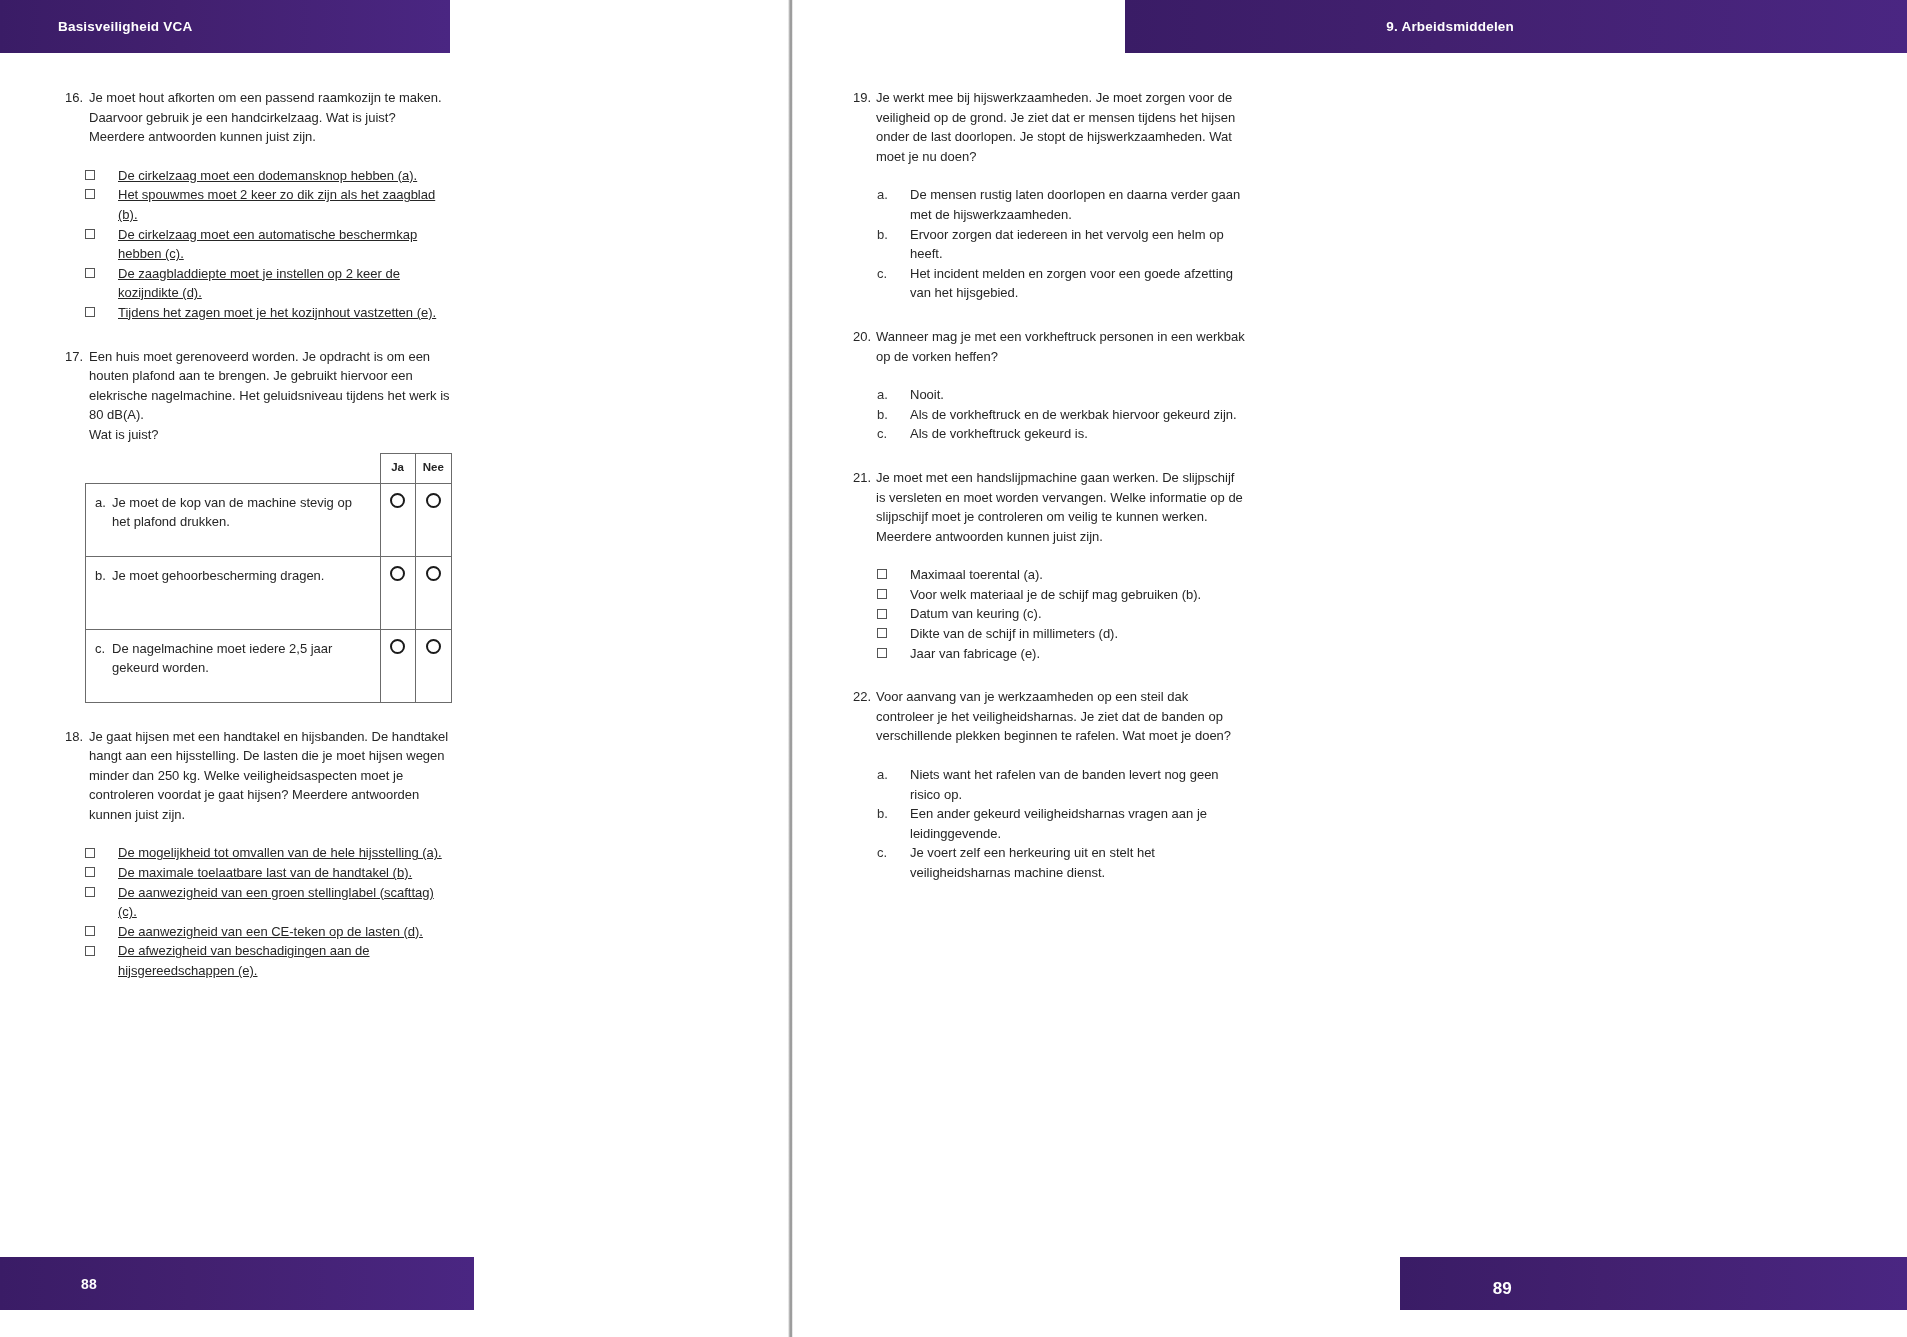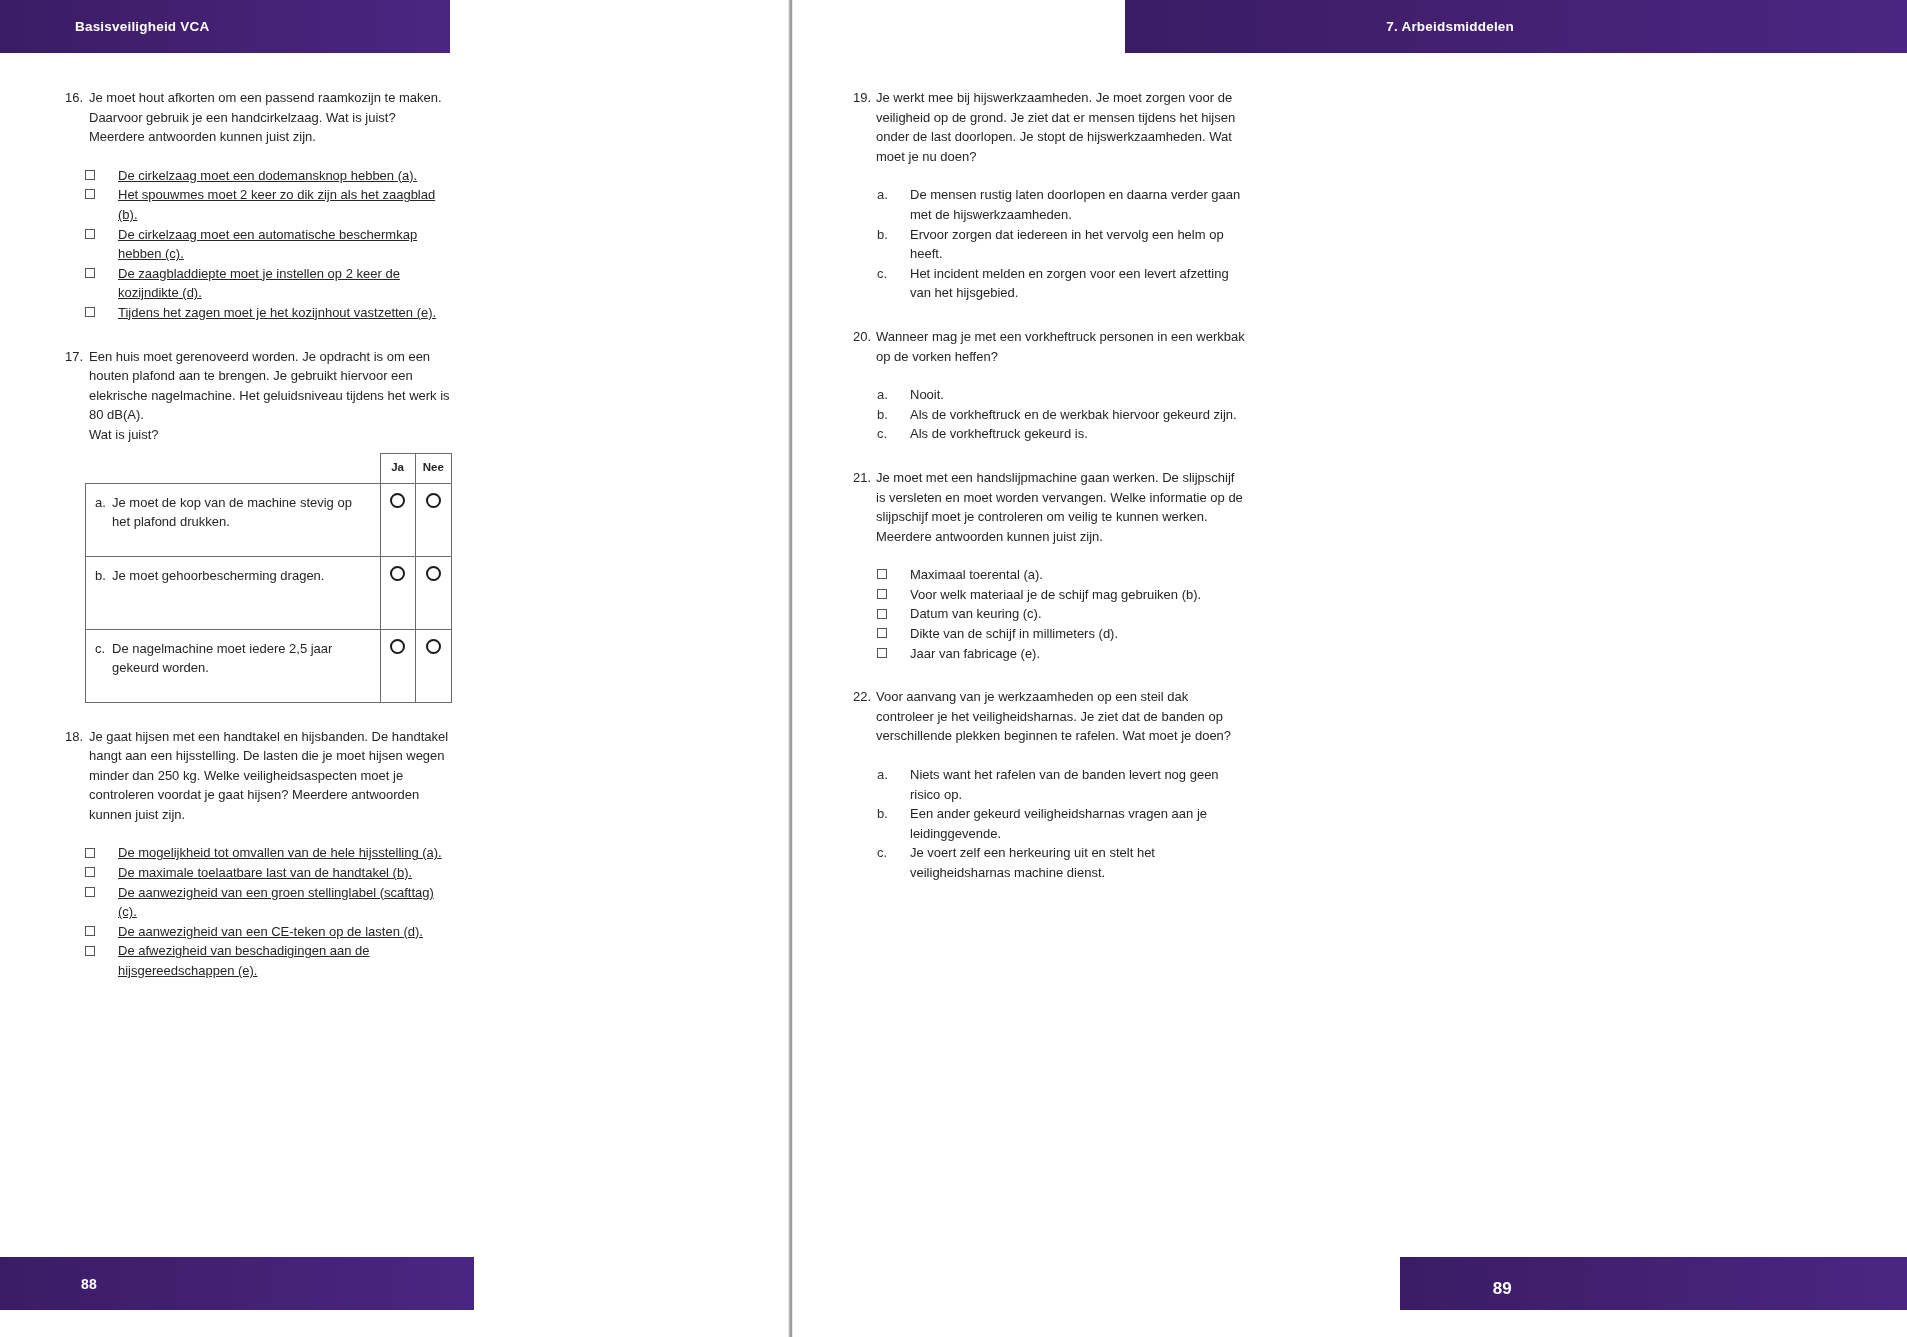"Basisveiligheid VCA" .hdr-left .txt { margin-left: 75px -> 58px }
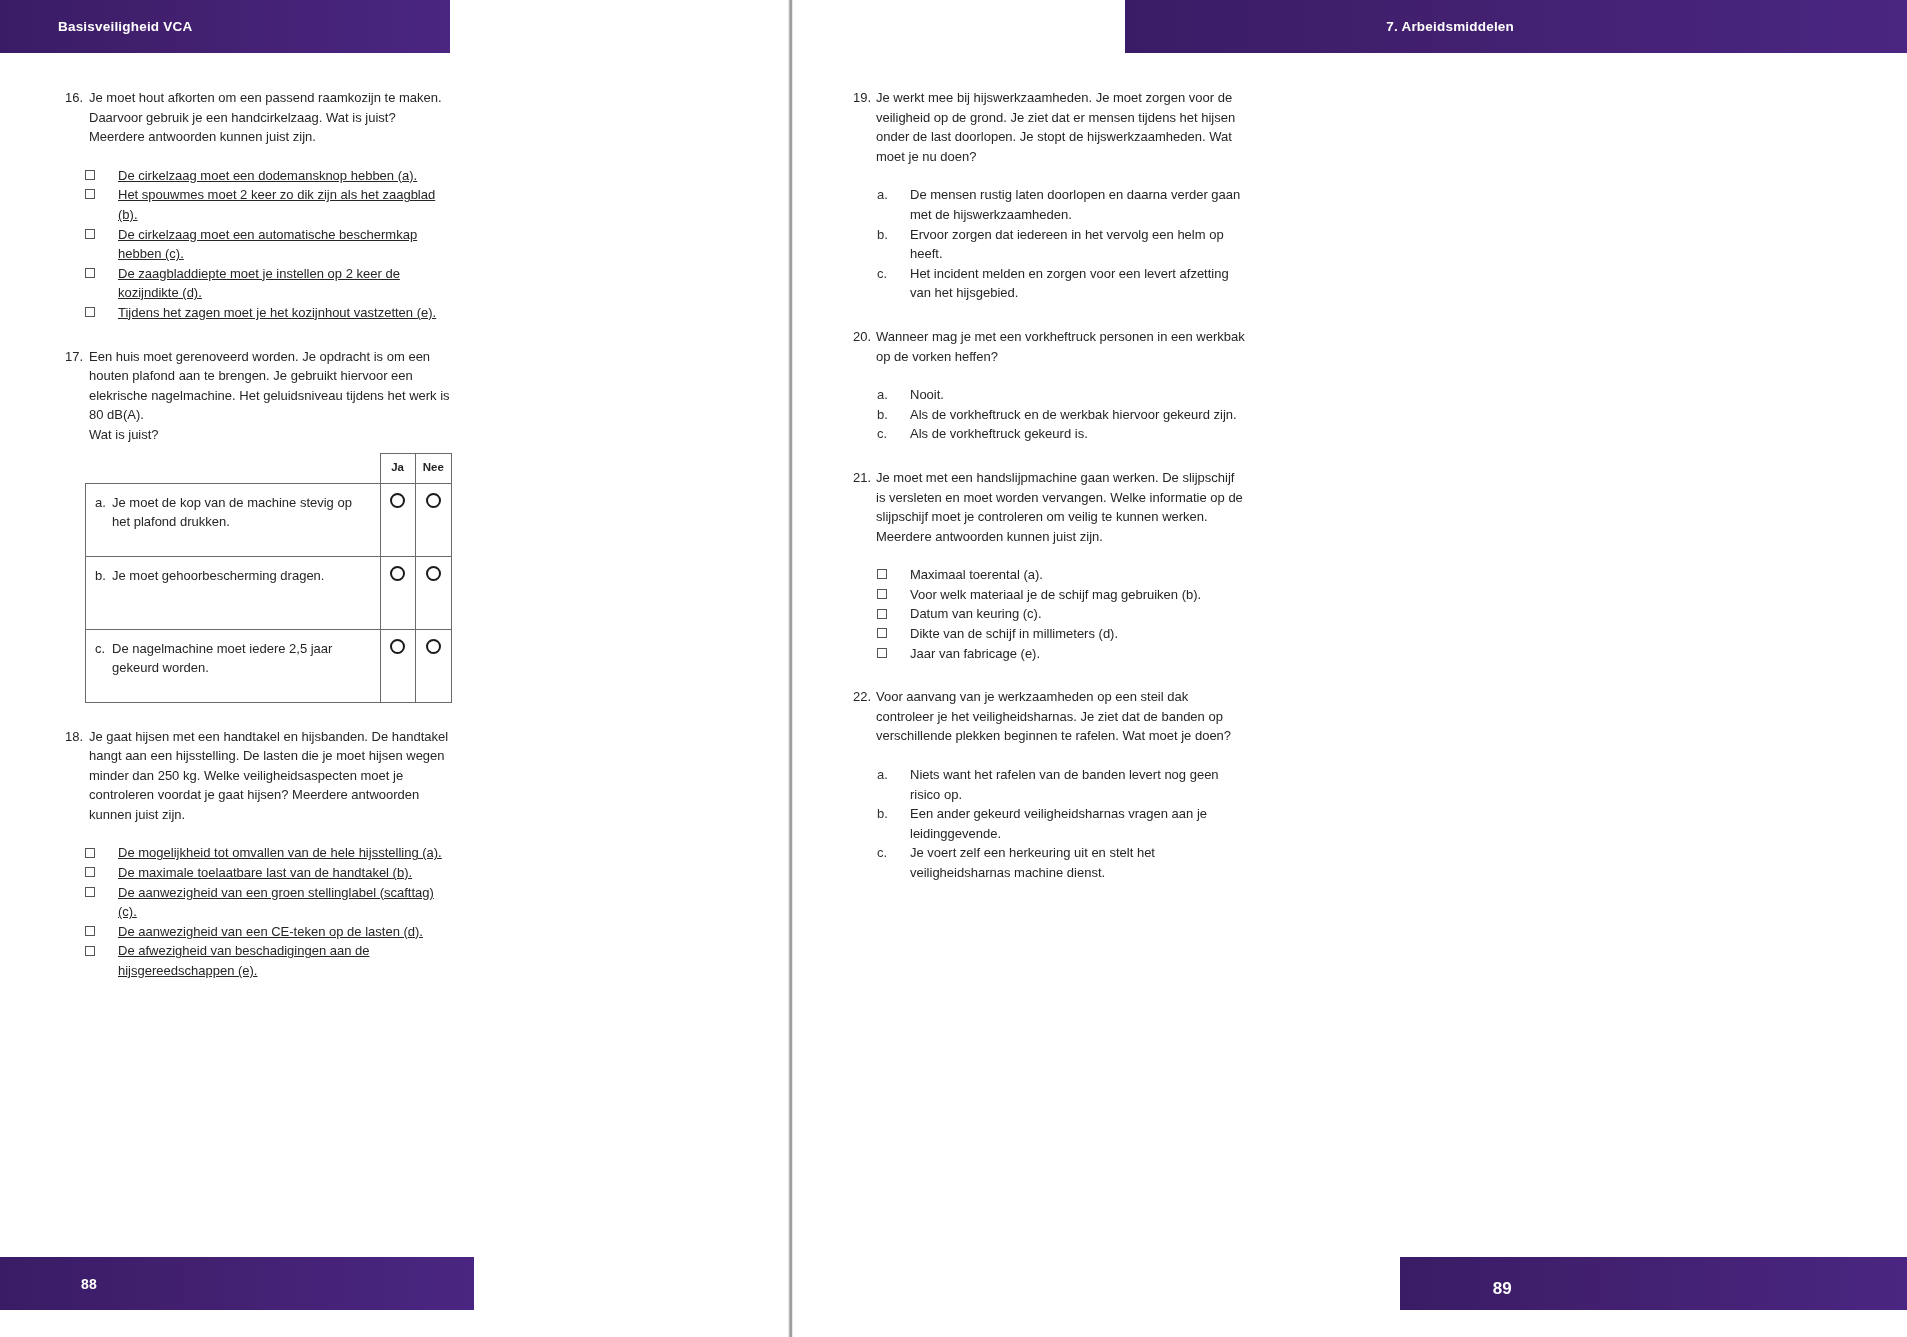"7. Arbeidsmiddelen" span.txt { text: 7 -> 9 }
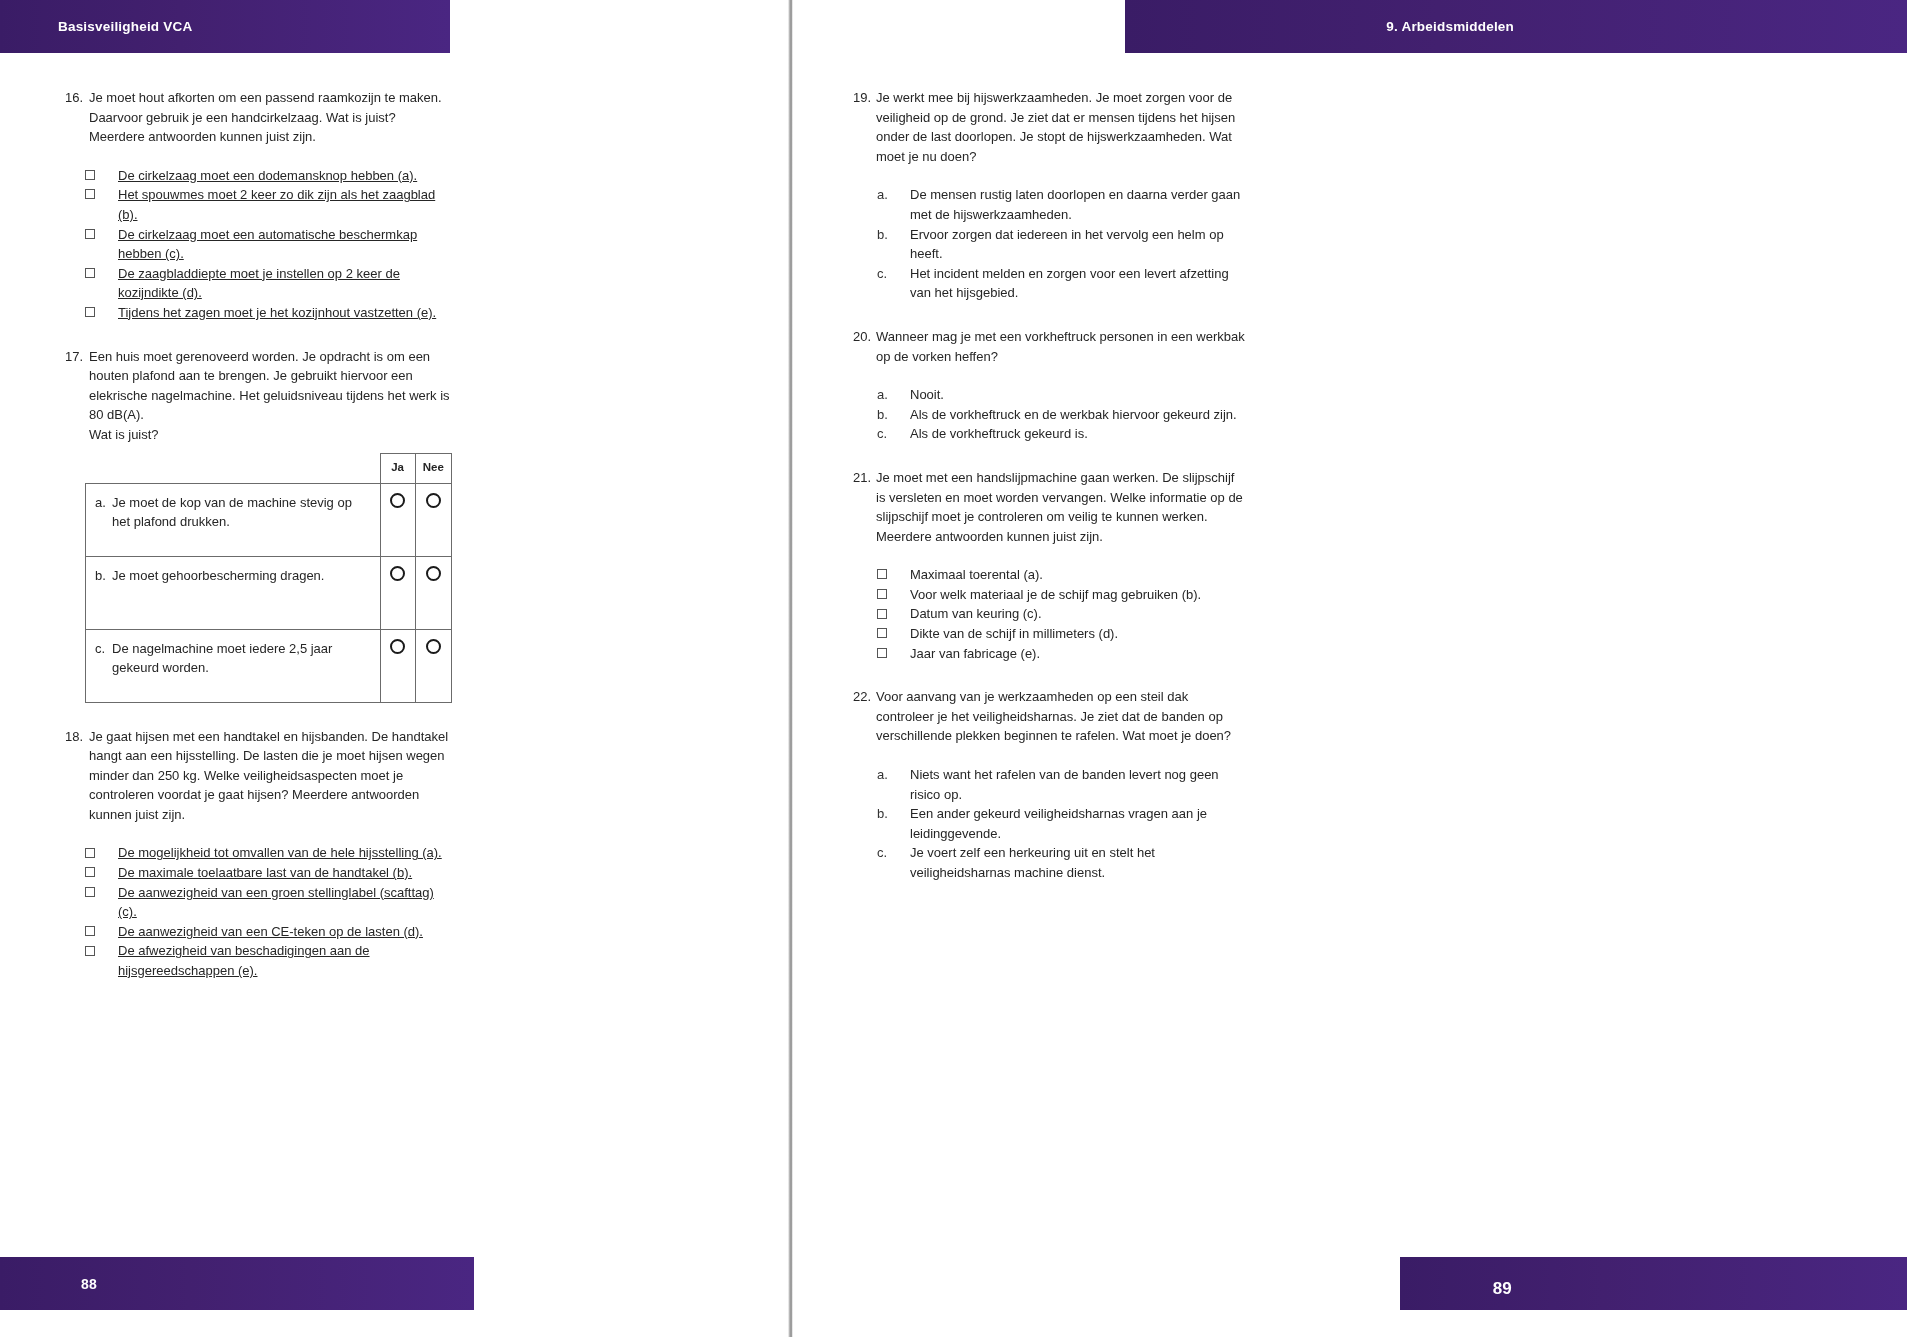"Het incident melden en zorgen" div.opt-txt { text: levert -> goede }
